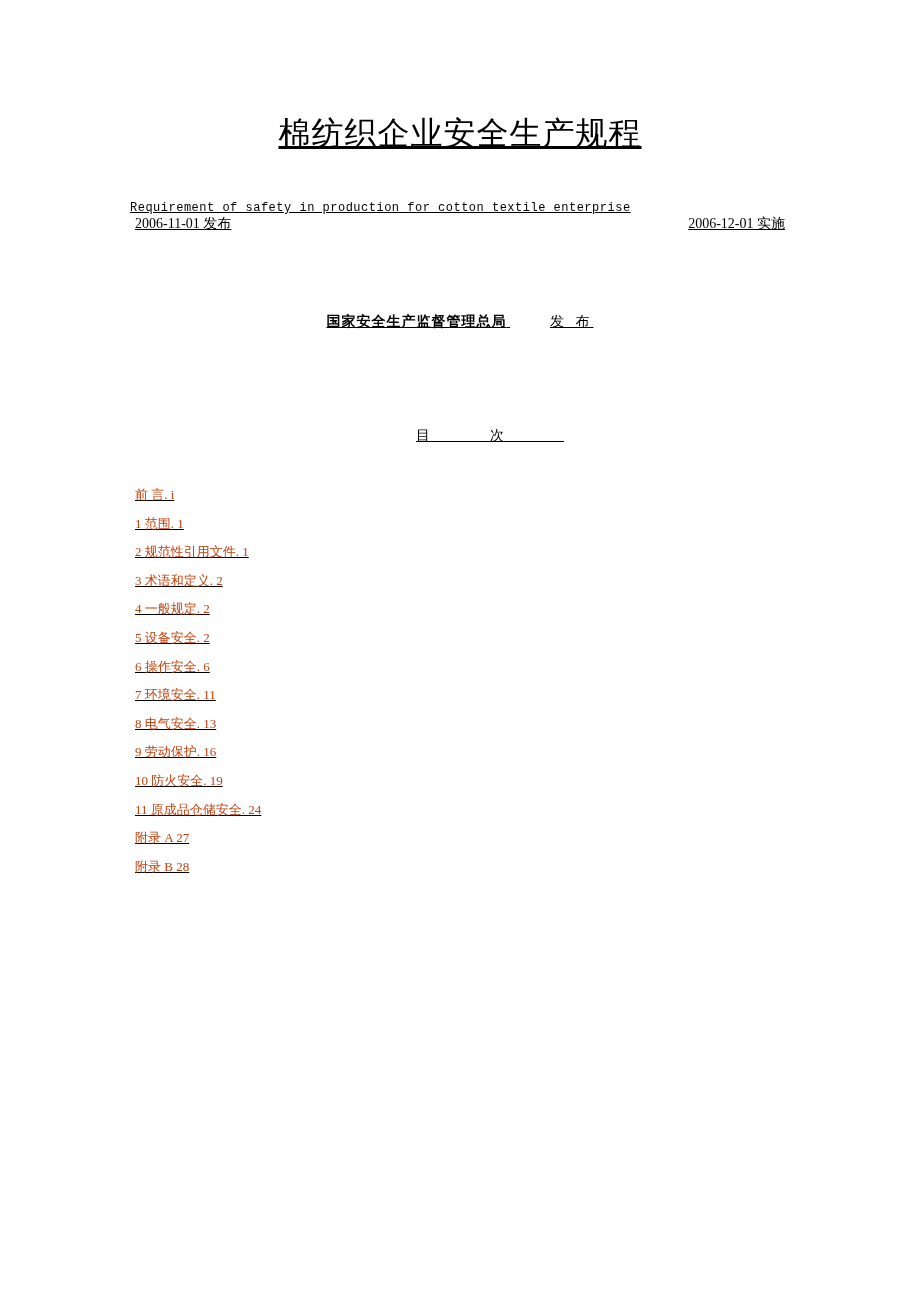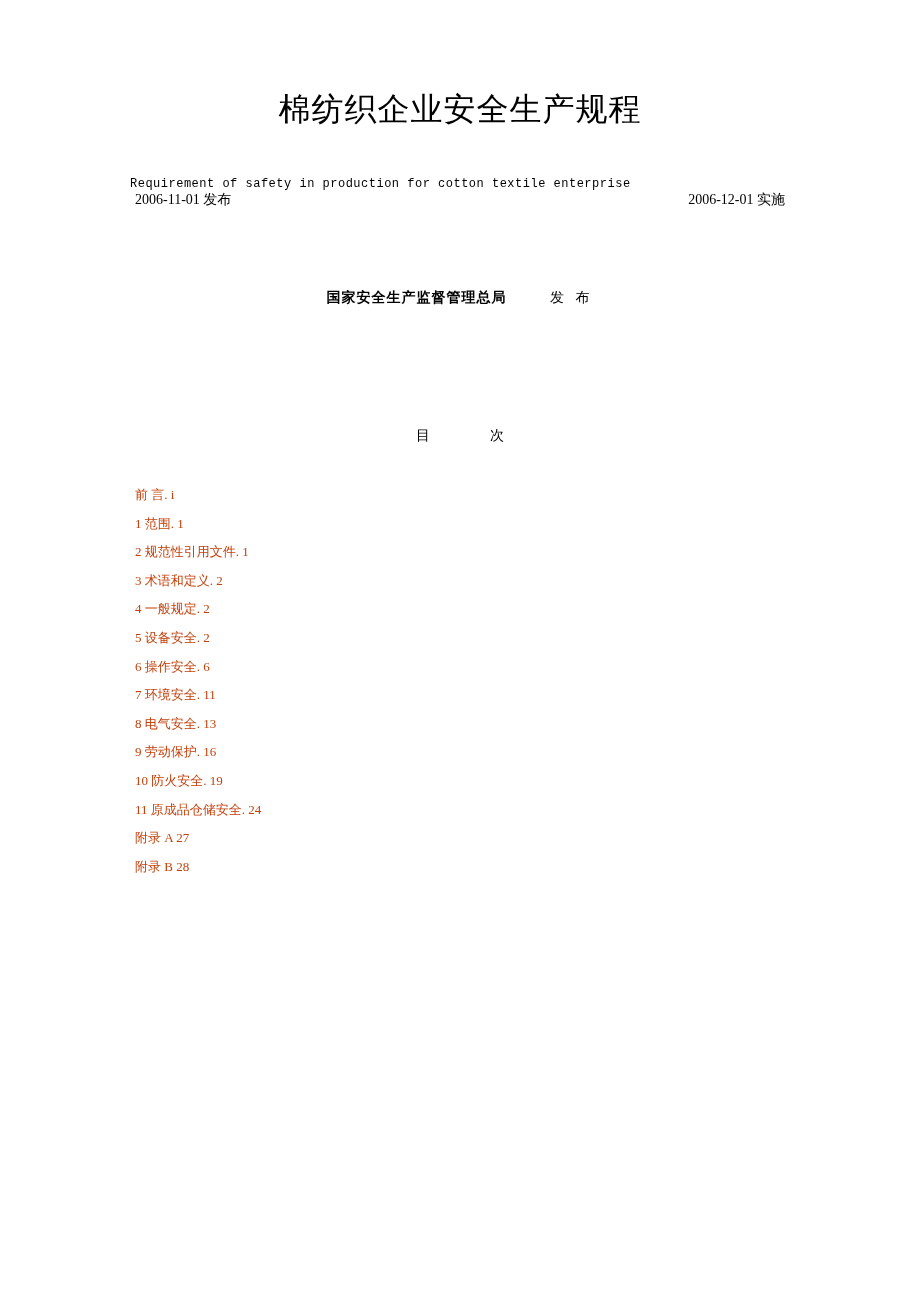"棉纺织企业安全生产规程" .page { padding: 88px 130px 0 130px -> 112px 130px 0 130px; text-decoration: none -> underline }
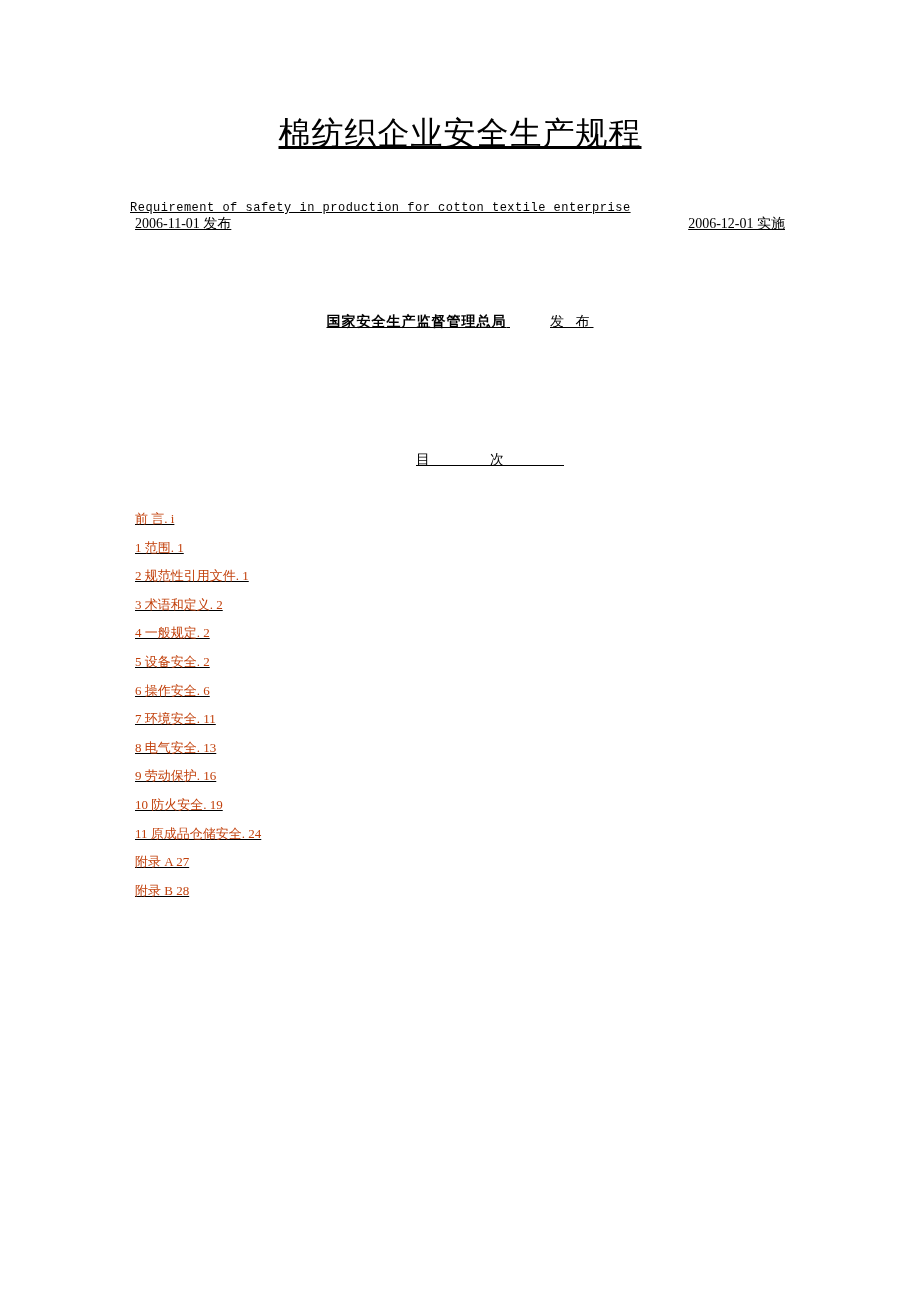"国家安全生产监督管理总局 发 布" .publisher-row { margin-bottom: 120px -> 96px }
